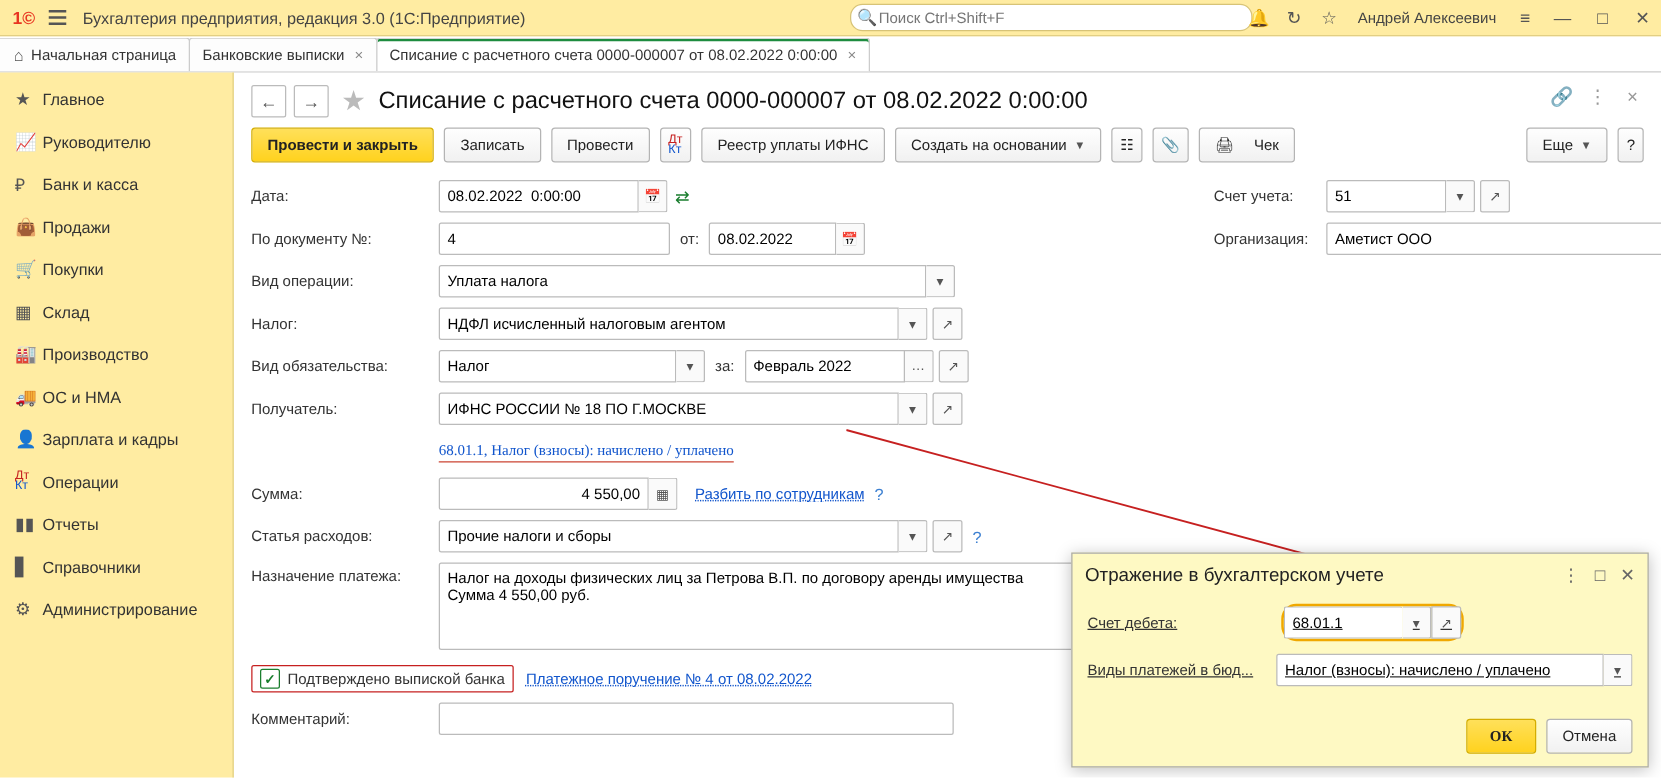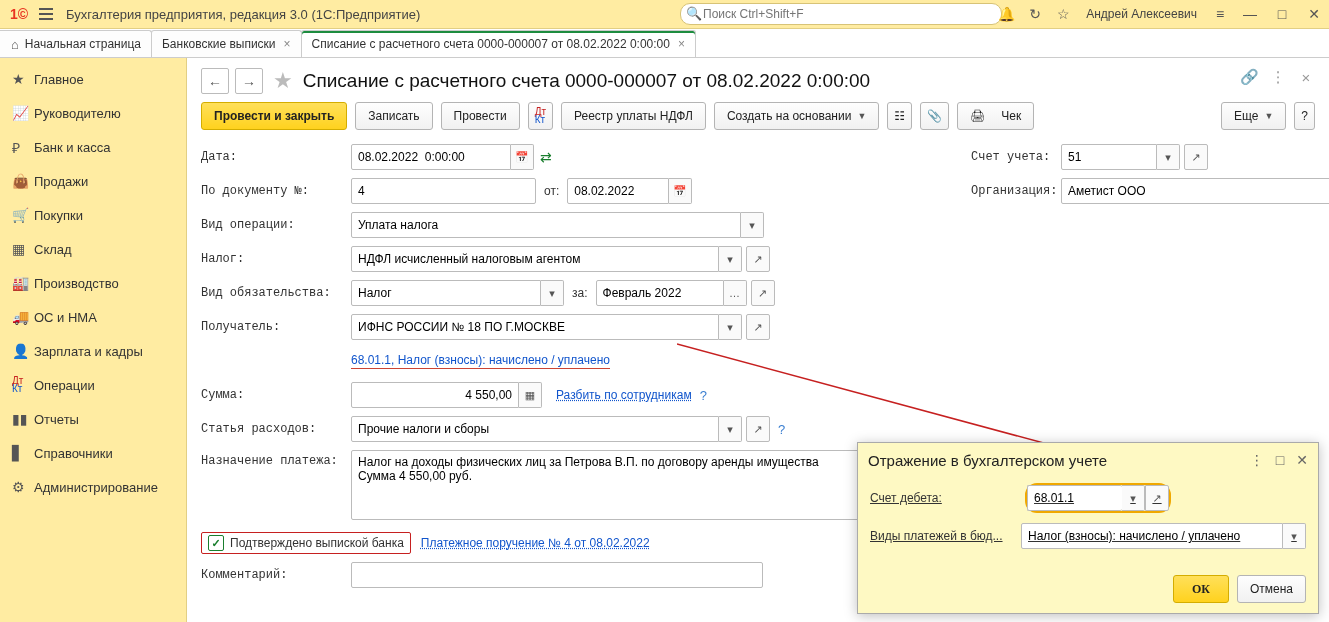"Реестр уплаты НДФЛ" span { text: НДФЛ -> ИФНС }
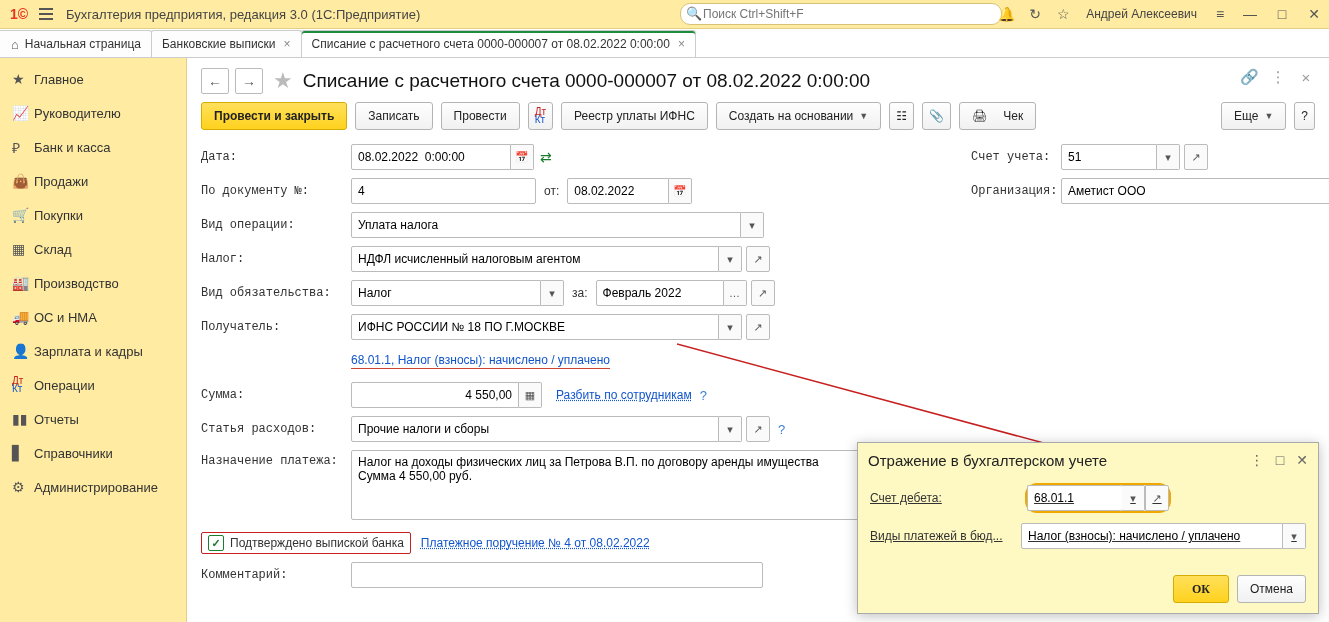"Дата:" .row .label { font-family: Liberation Mono, monospace -> none }
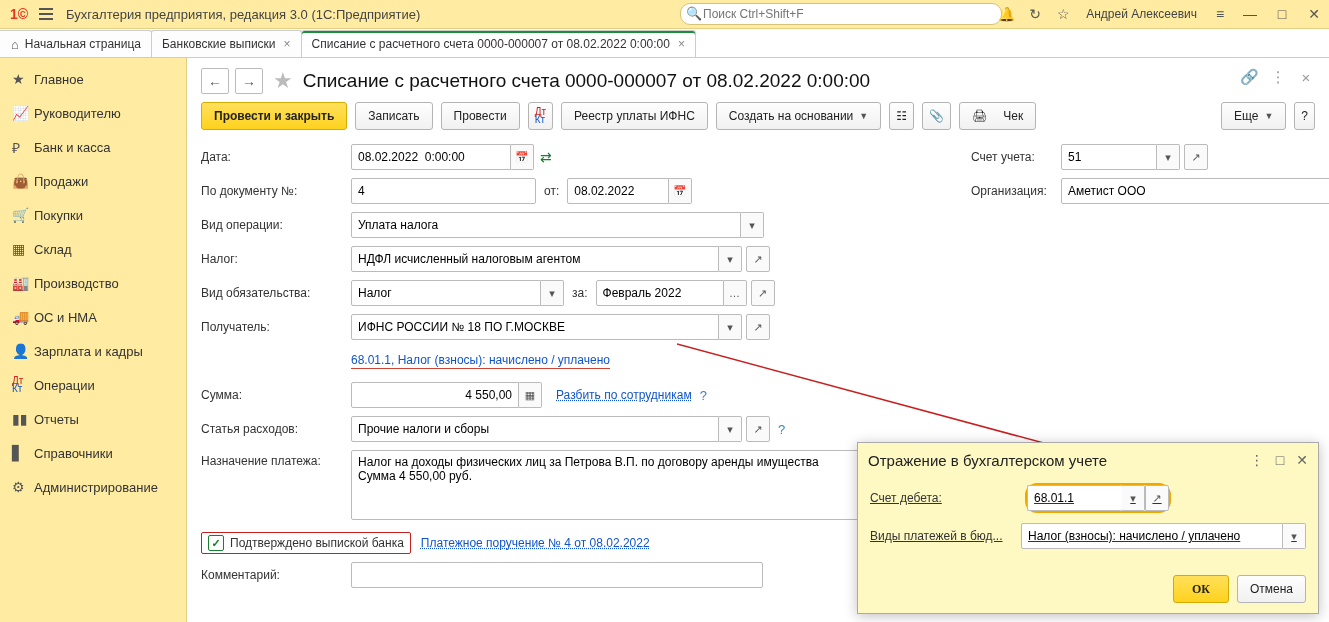"68.01.1, Налог (взносы): начислено /" div.row { font-family: none -> Liberation Serif, serif }
